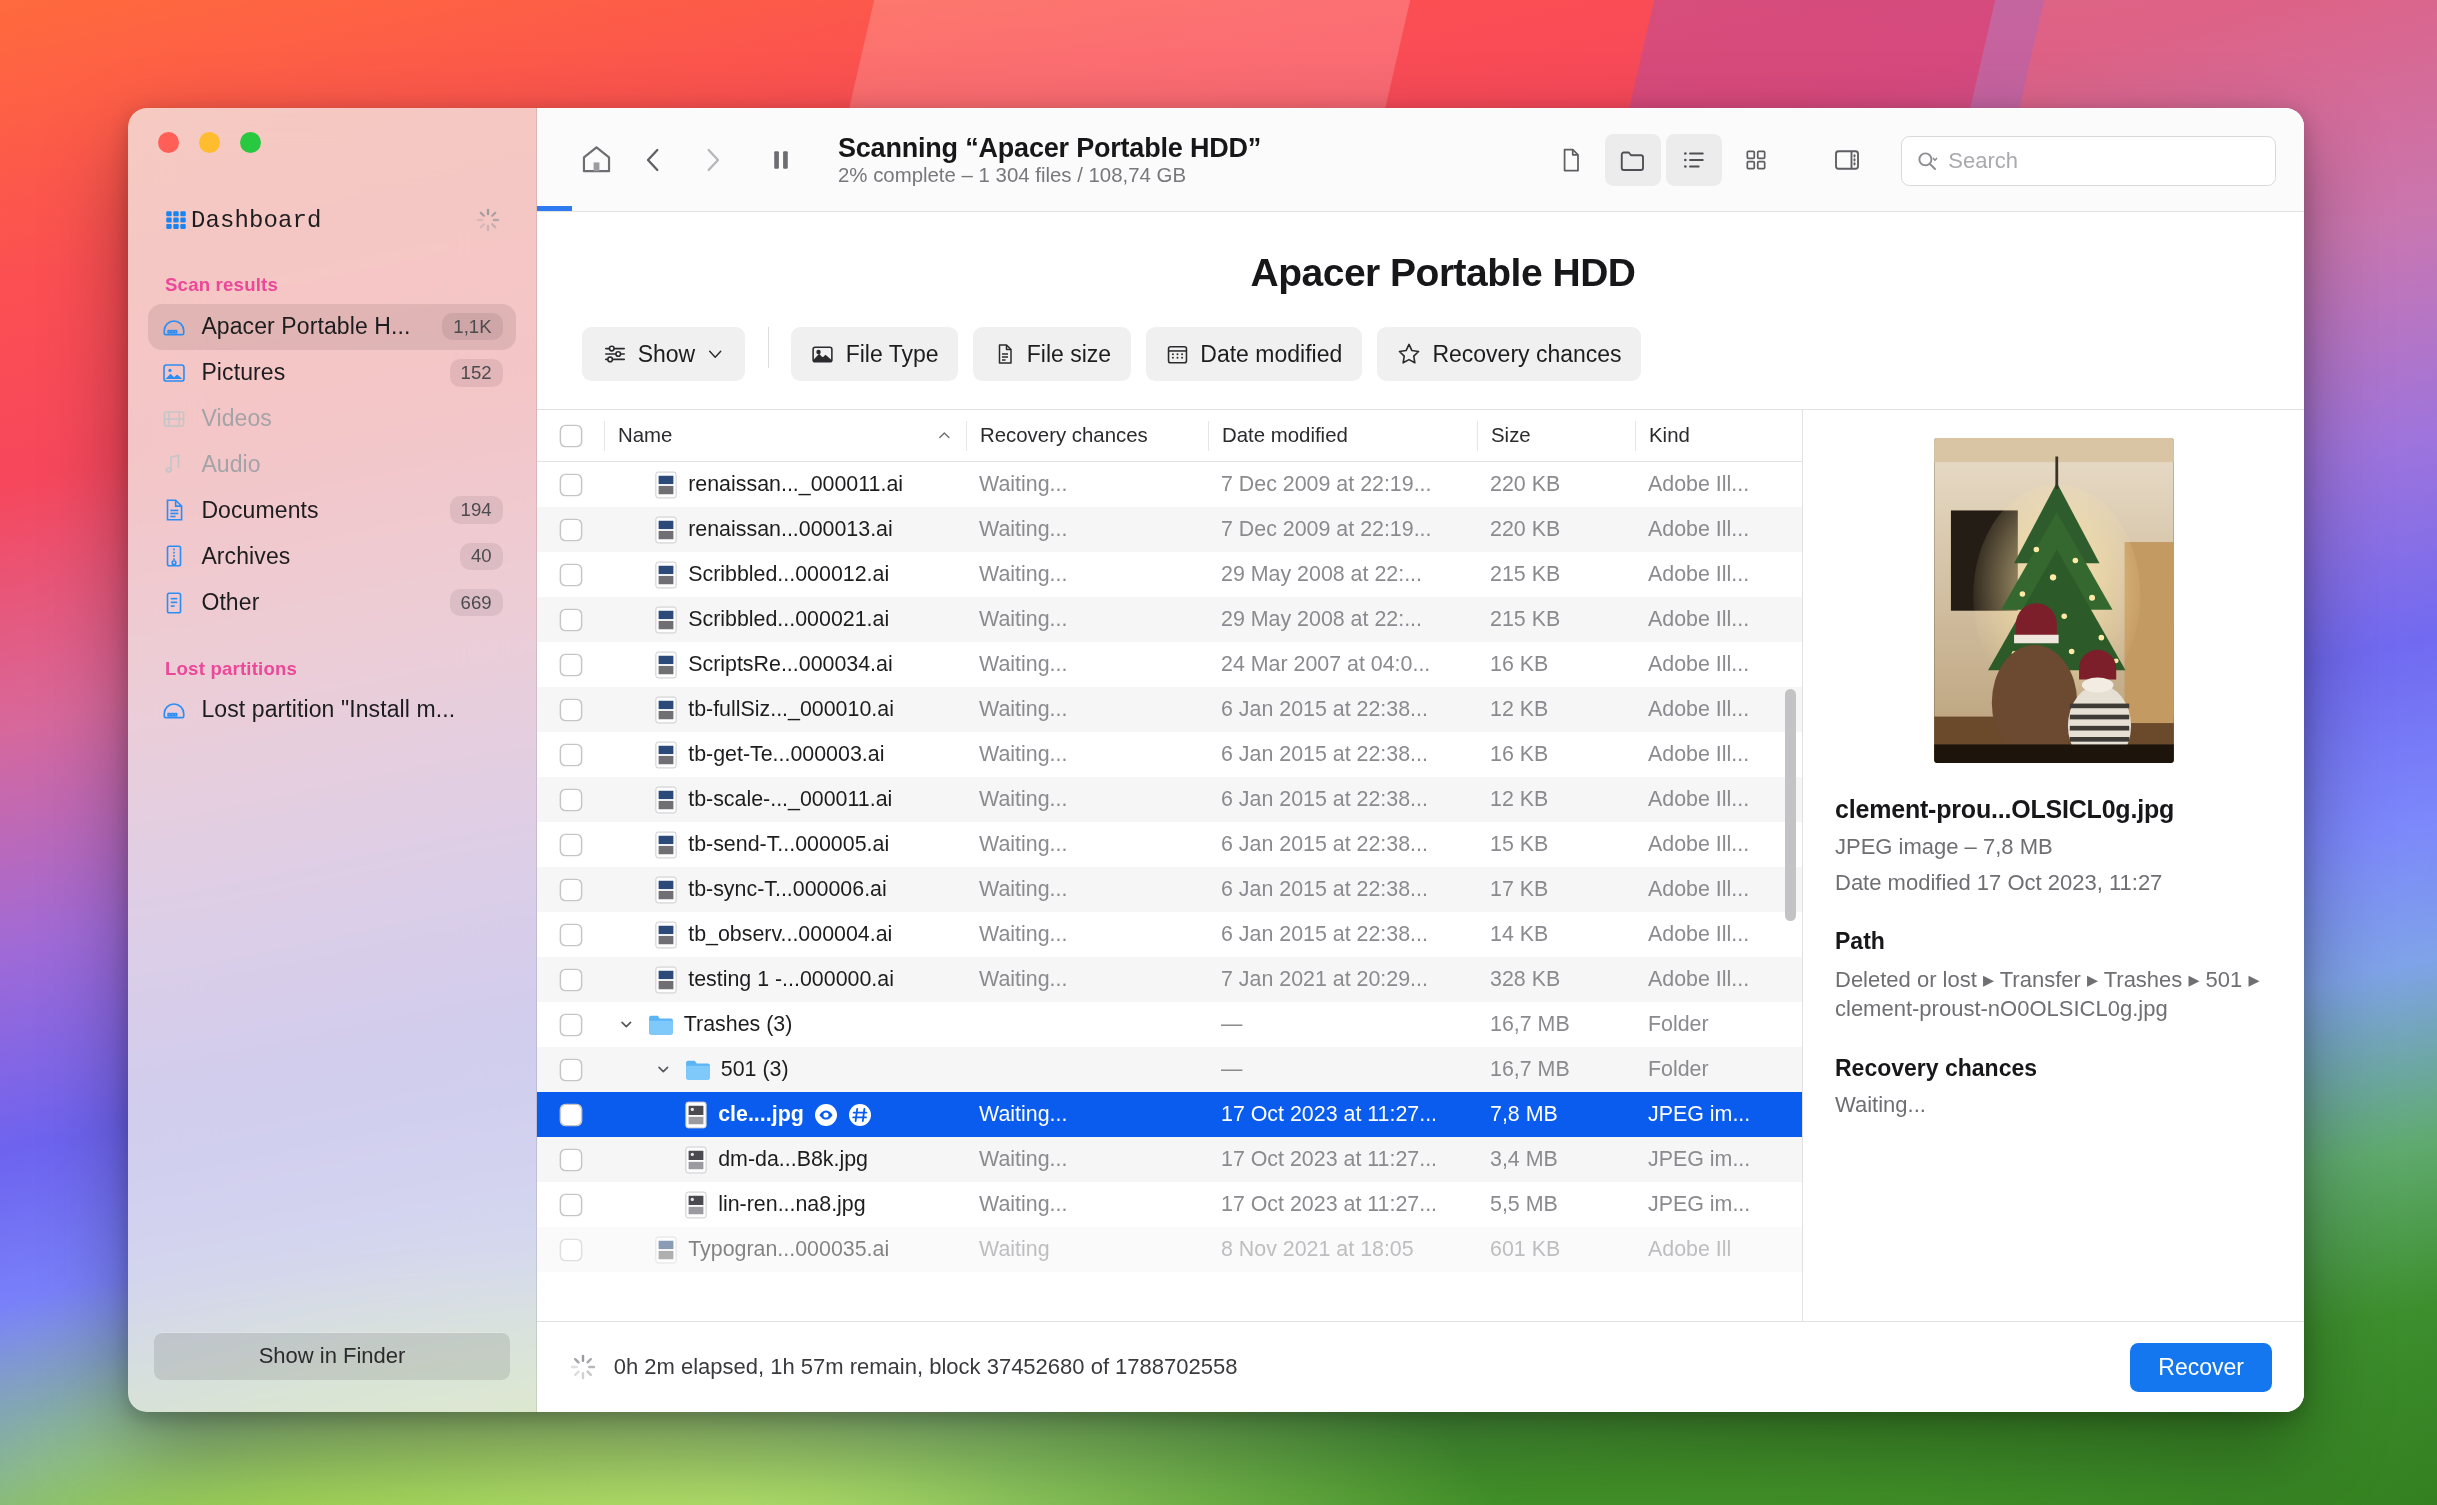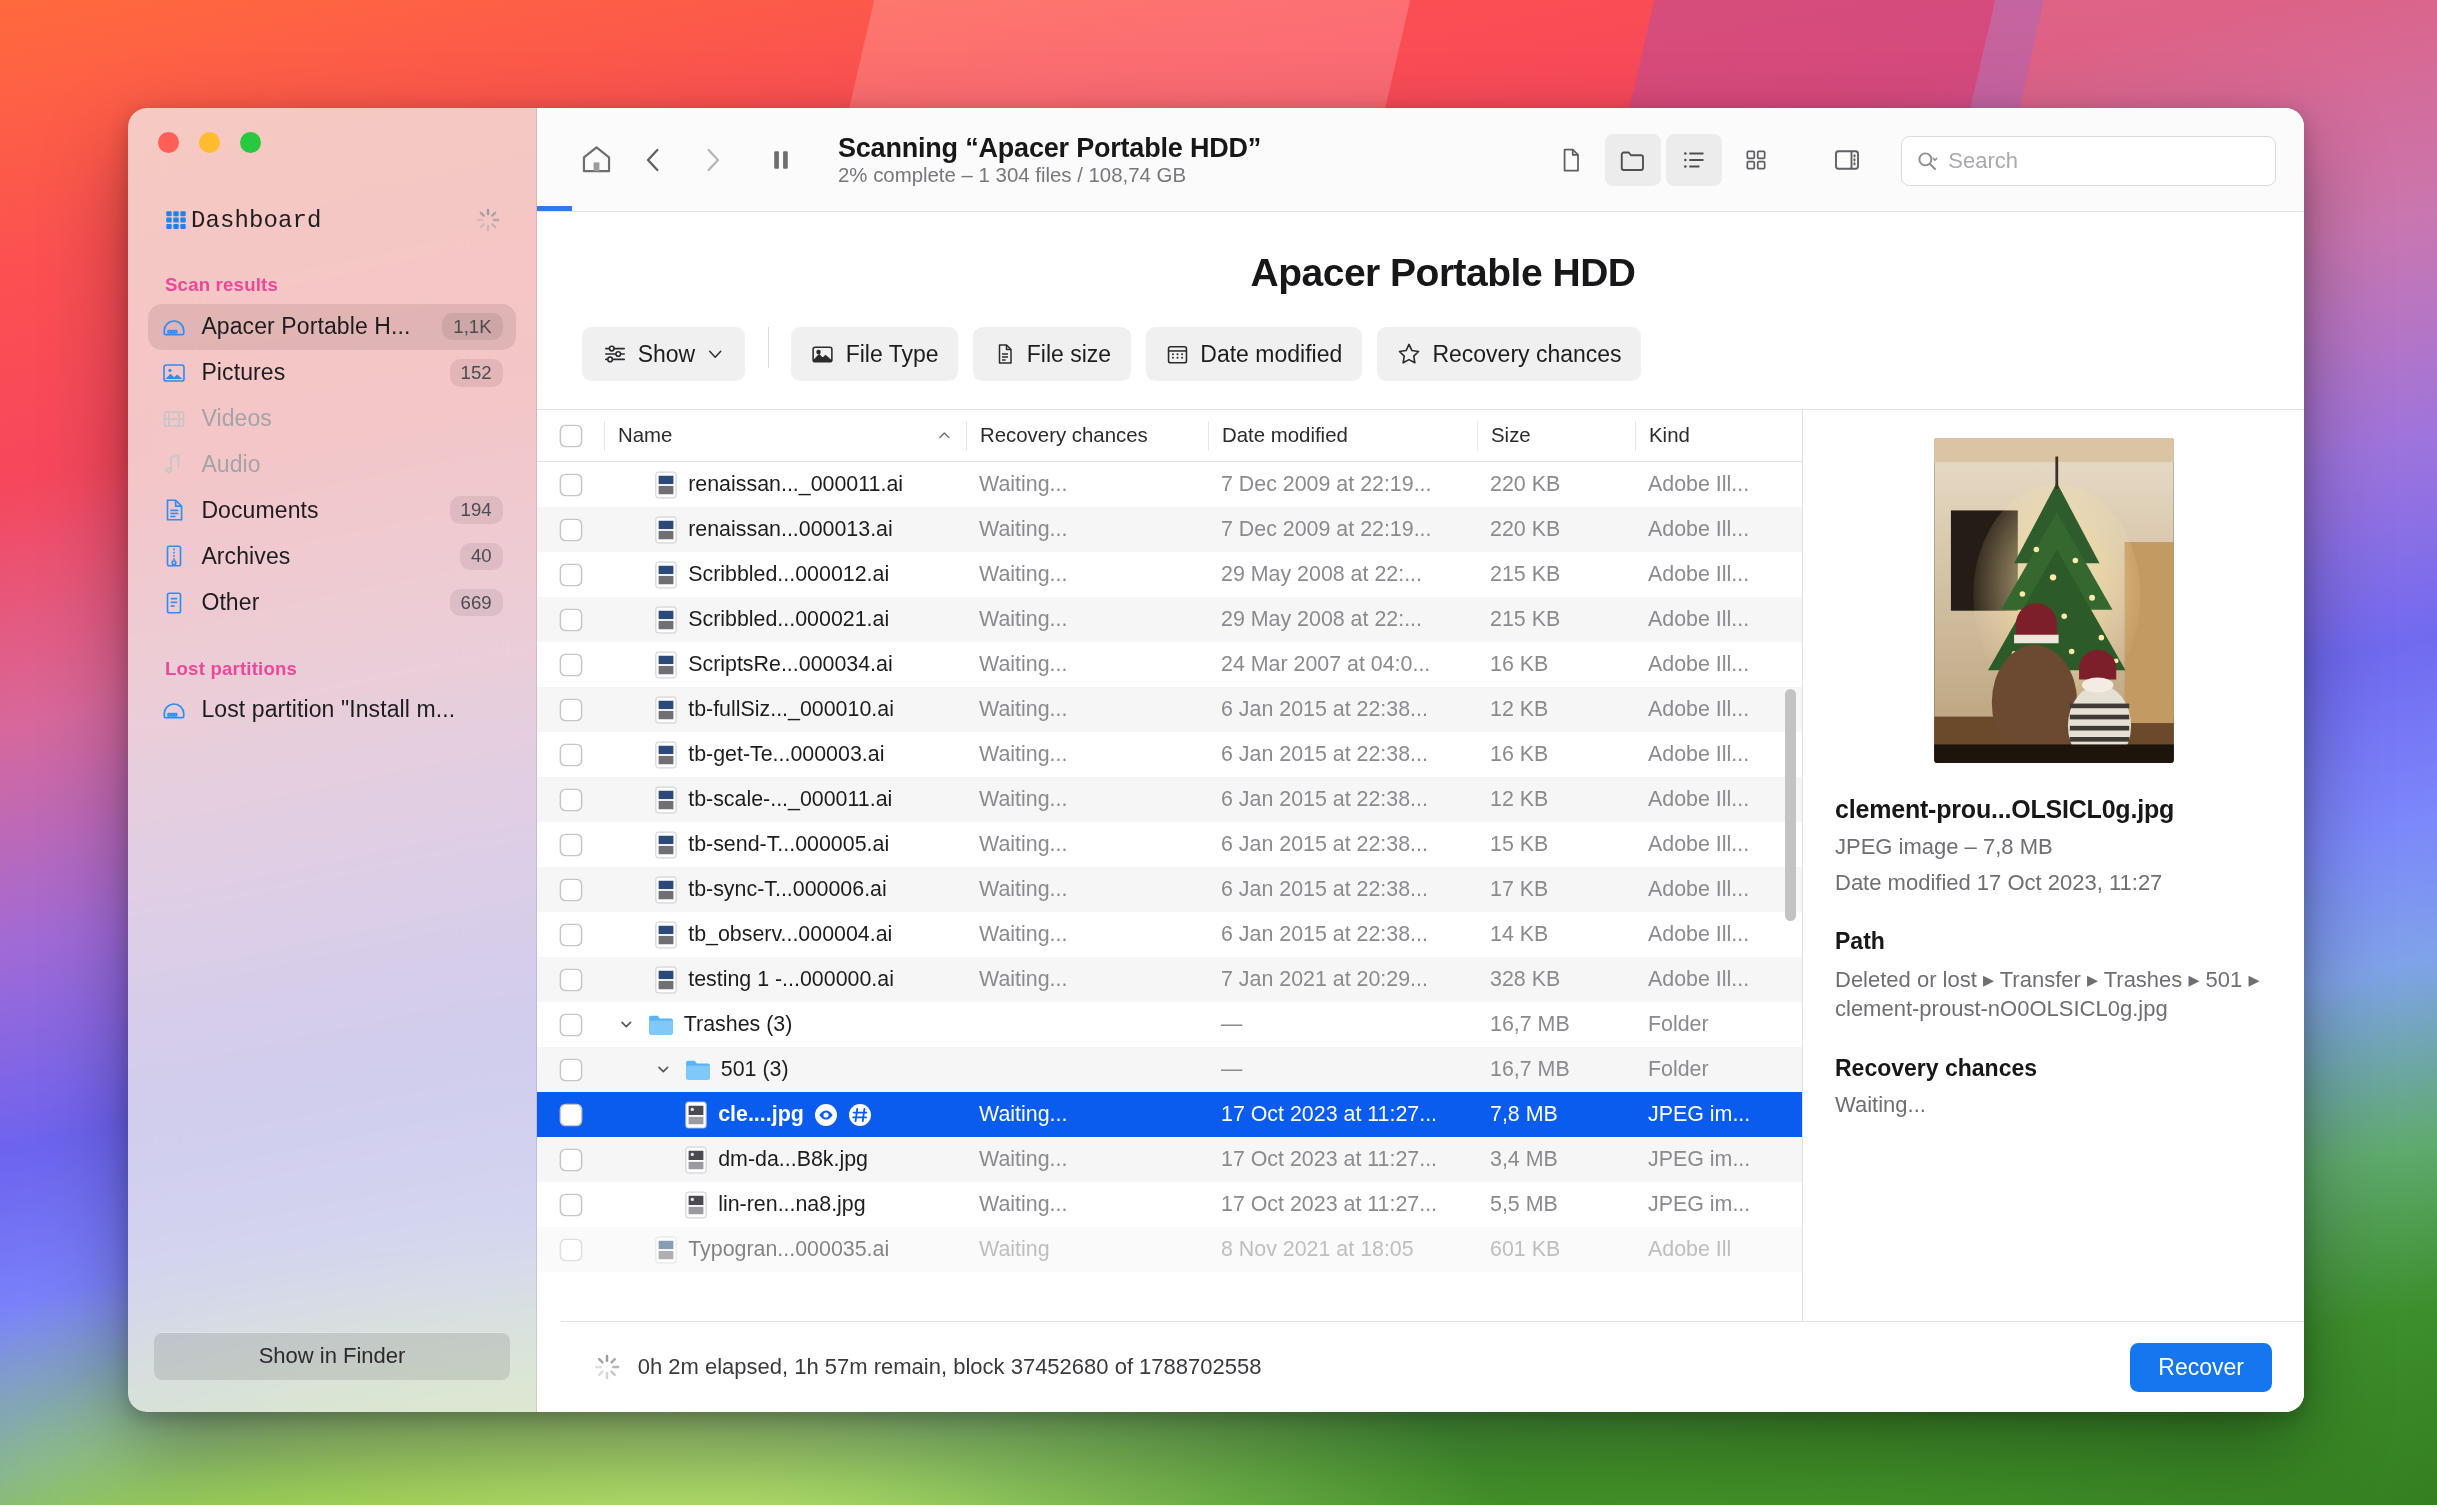"0h 2m elapsed, 1h 57m" .statusbar { margin-left: 24px -> none }
